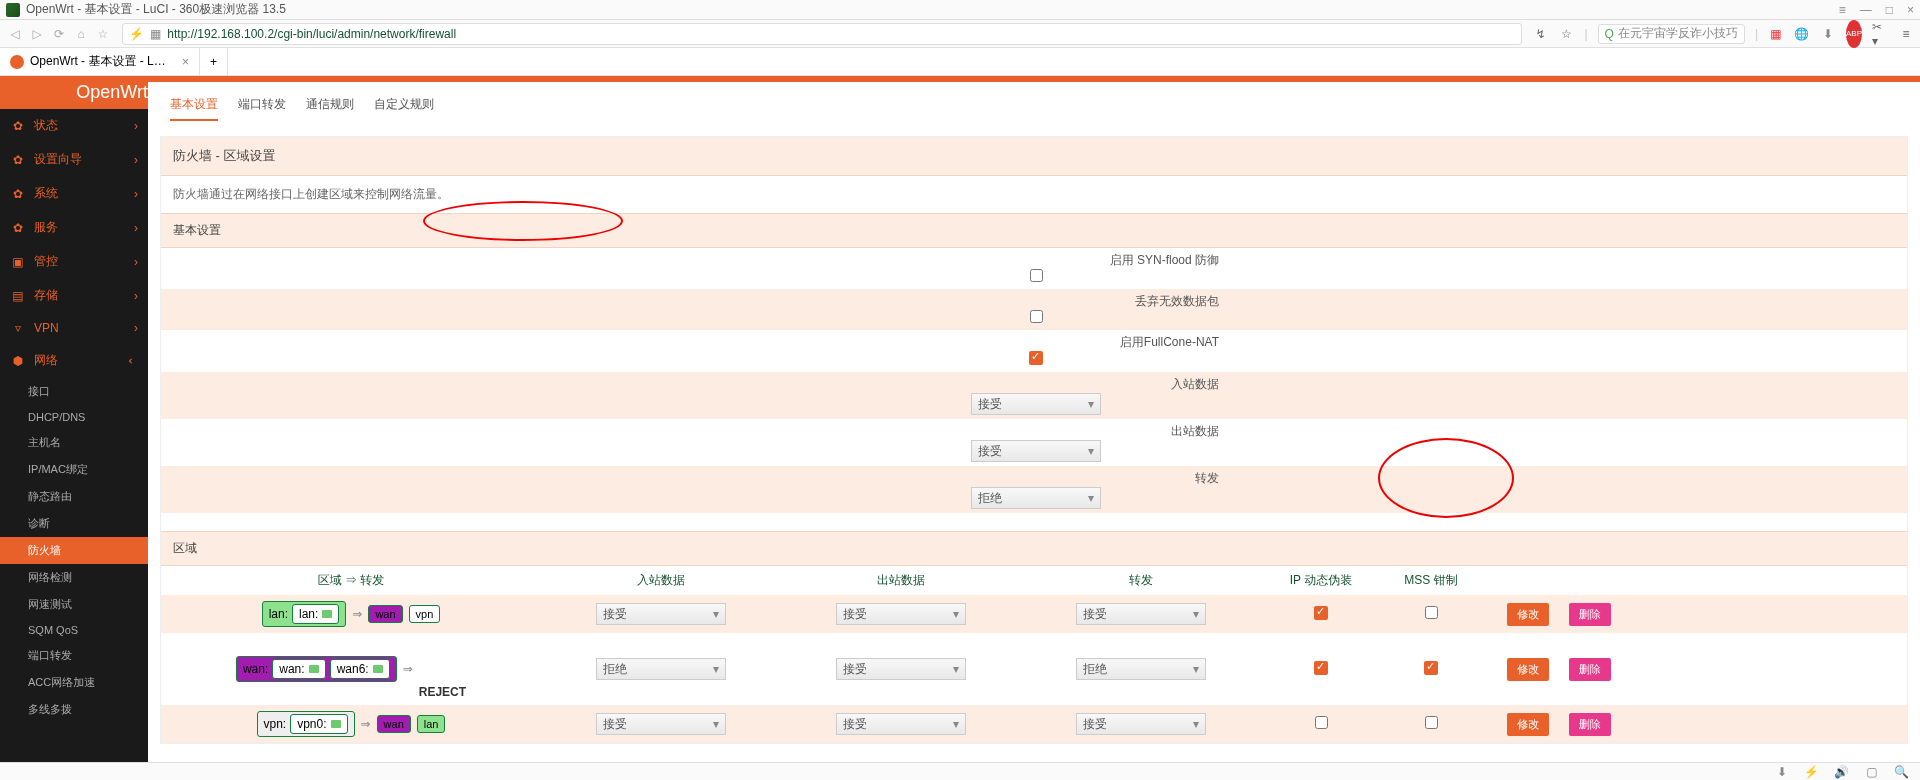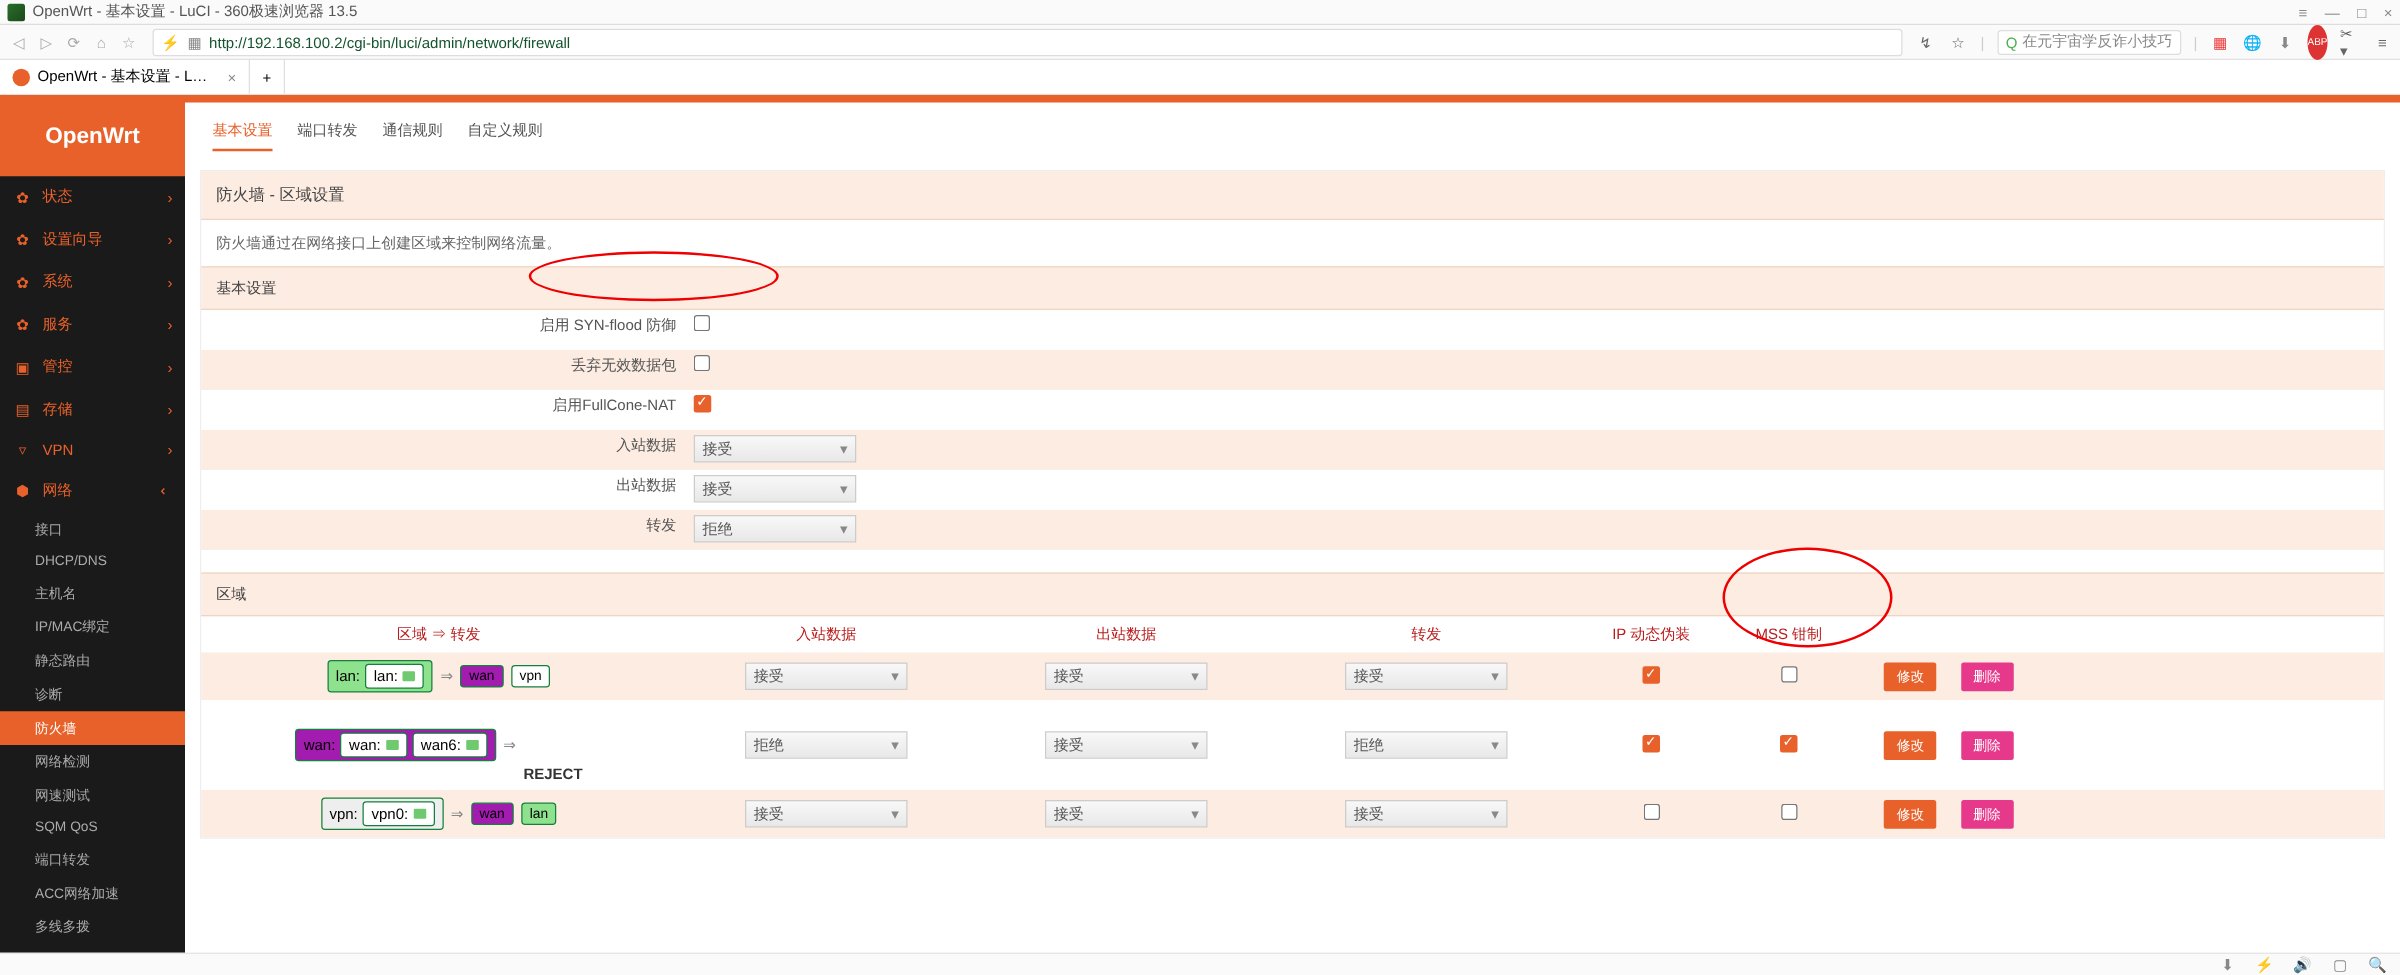"OpenWrt" .brand { font-weight: bold -> normal; padding: 22px 0 -> 6px 0; text-align: center -> right }
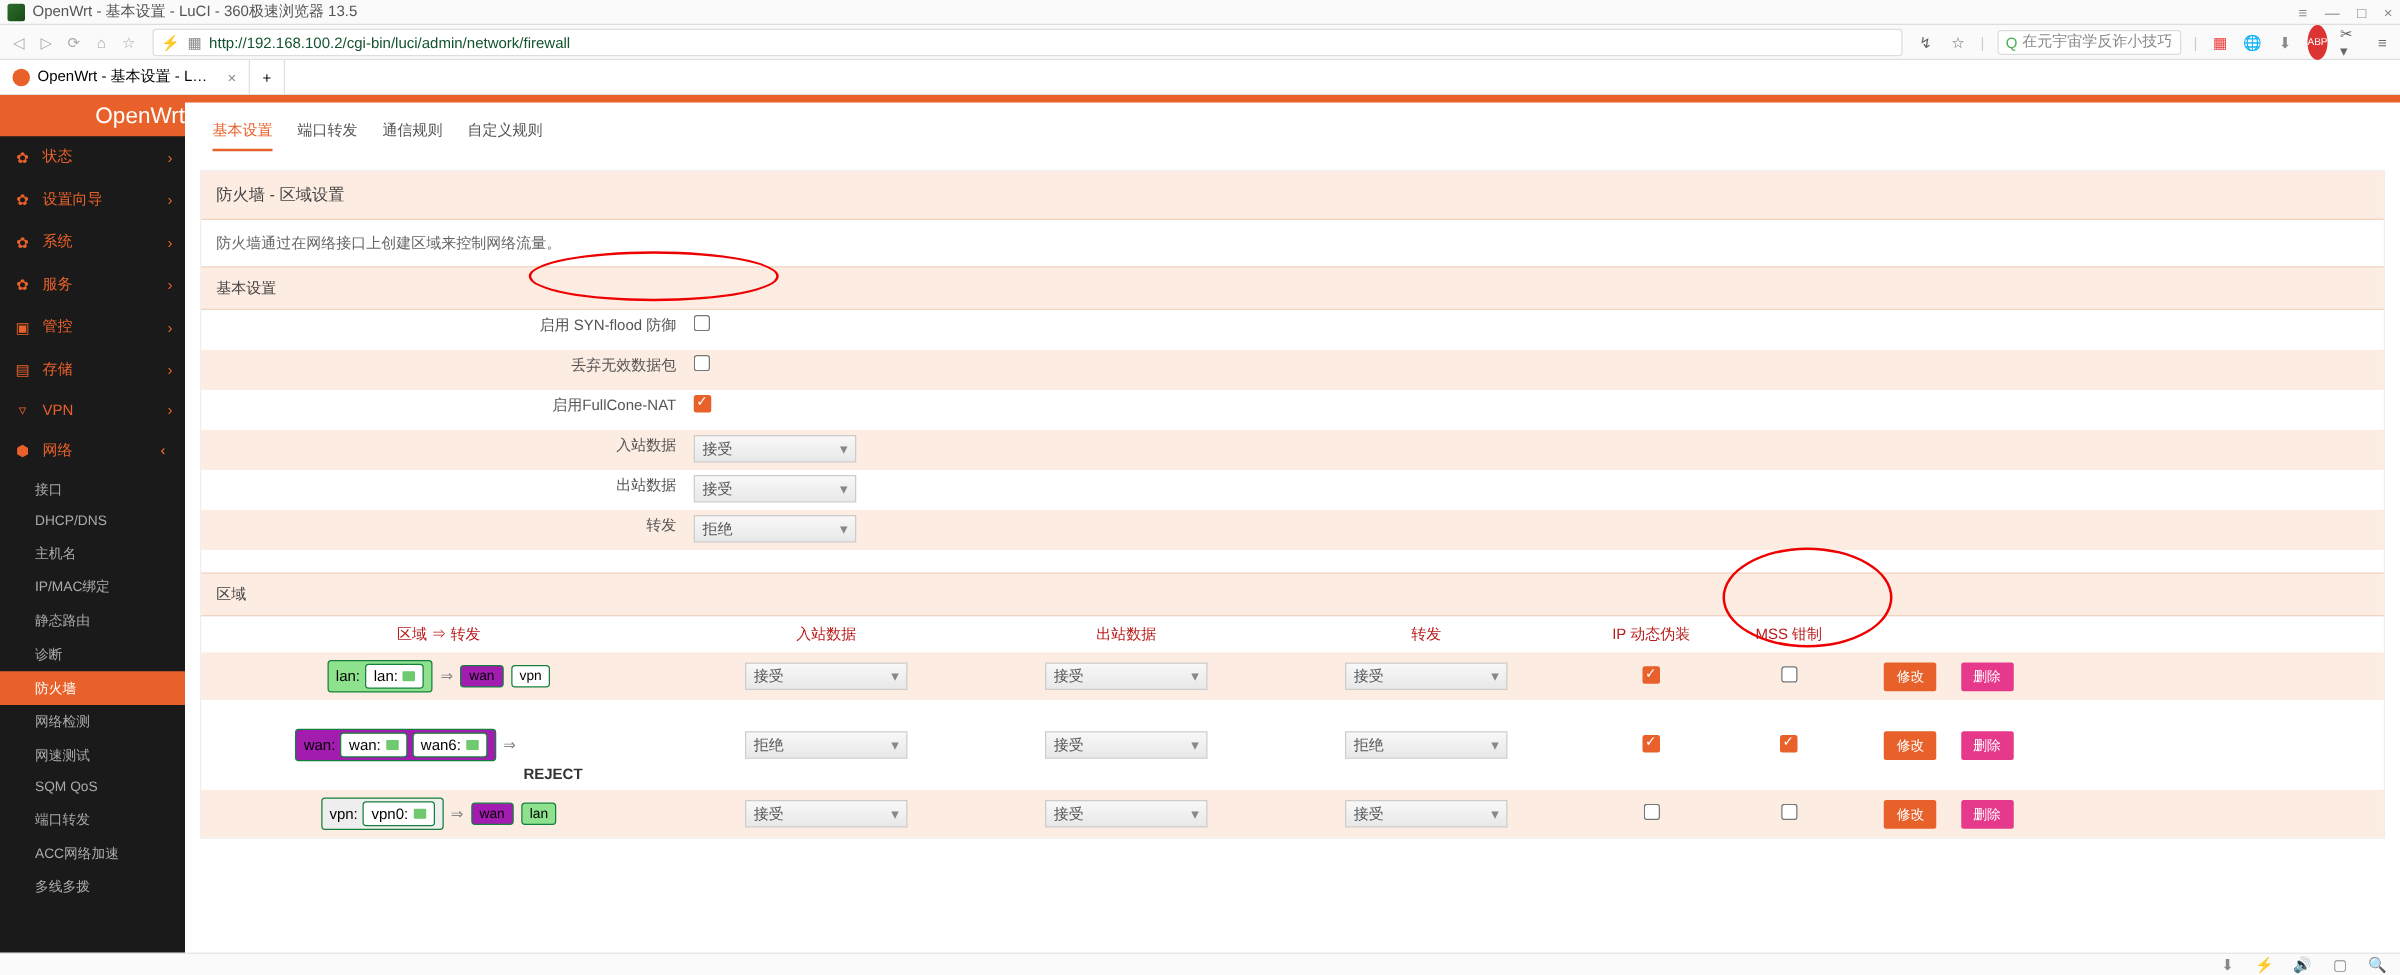"启用 SYN-flood 防御" .form-row { align-items: flex-start -> center; flex-direction: none -> column }
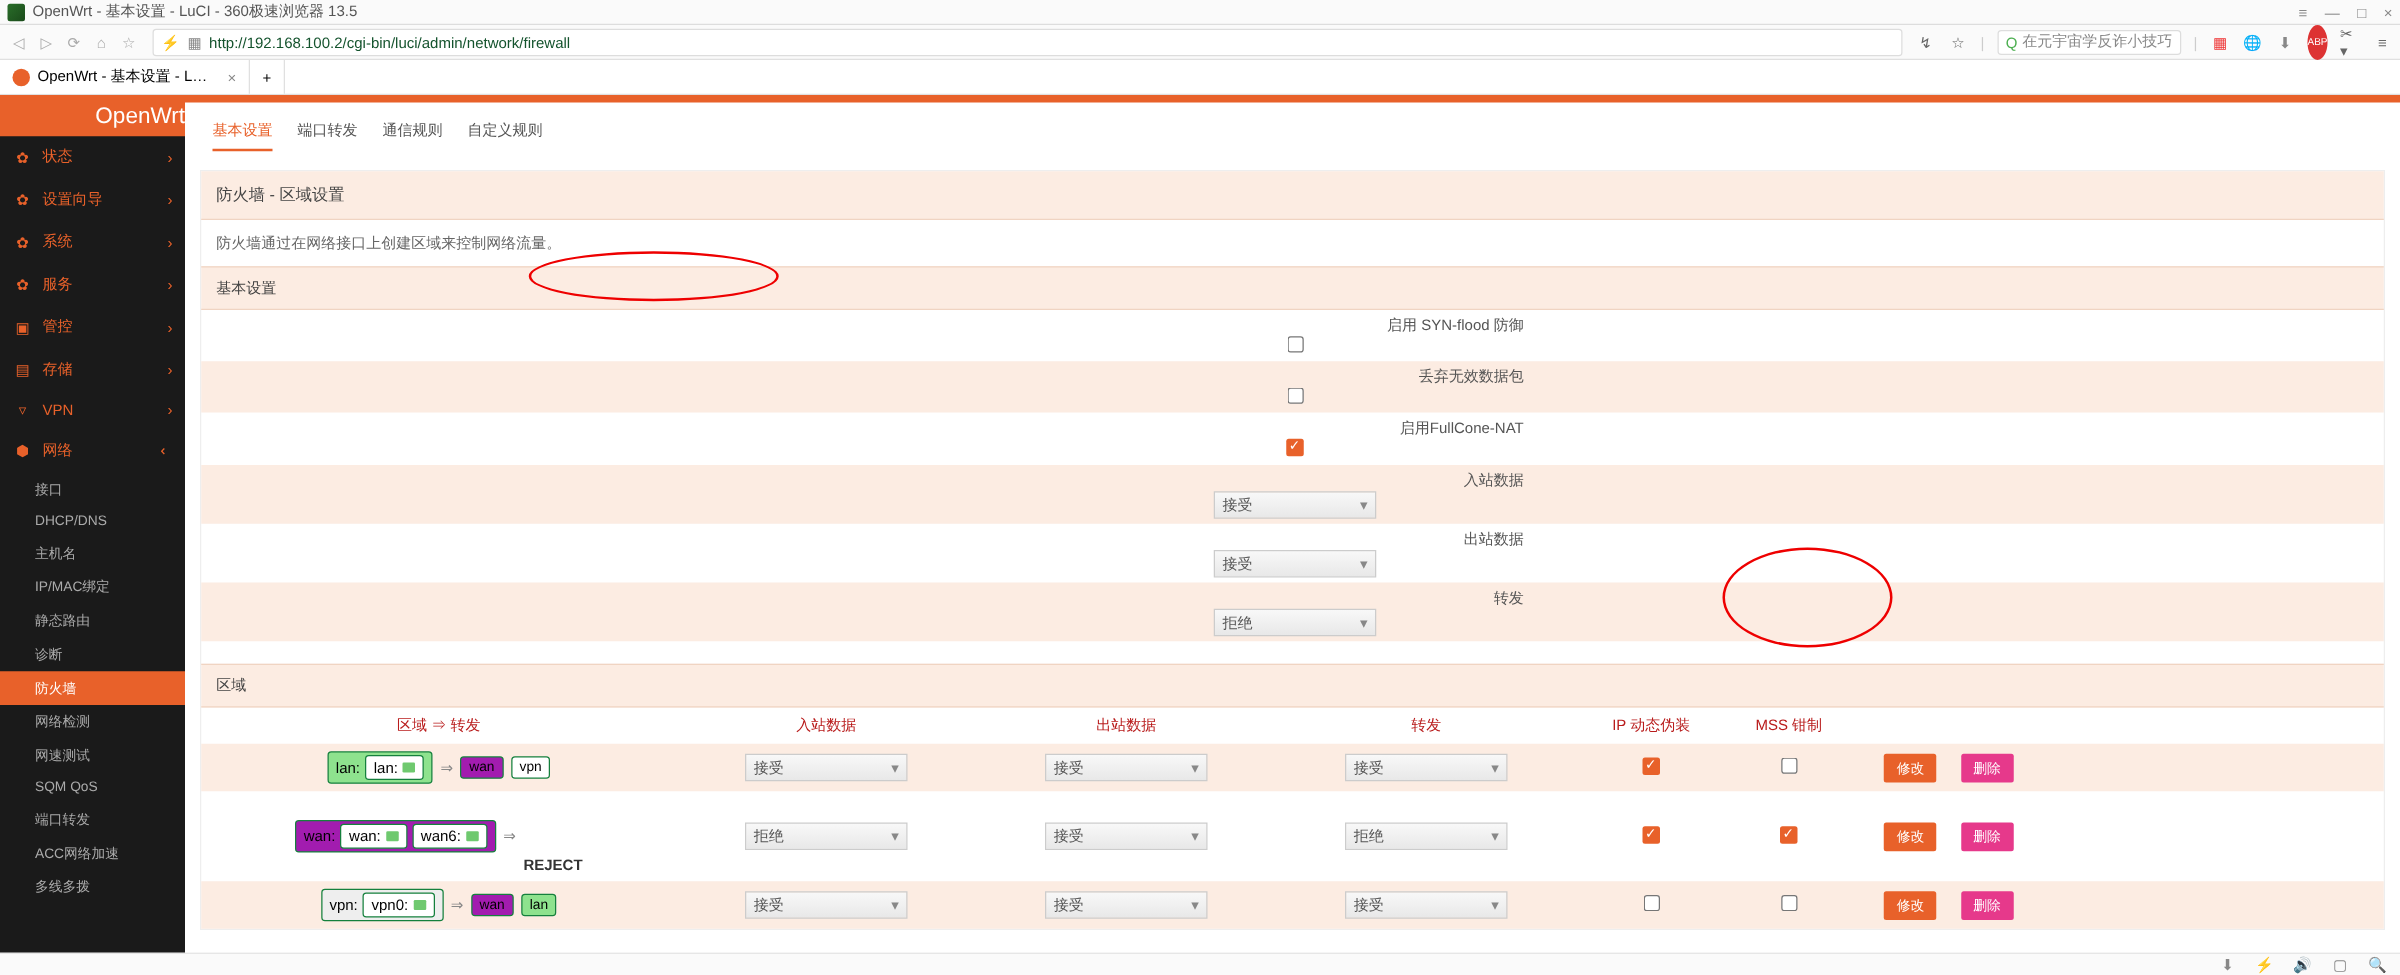"区域 ⇒ 转发" .zone-head { color: #b91c1c -> #14532d }
